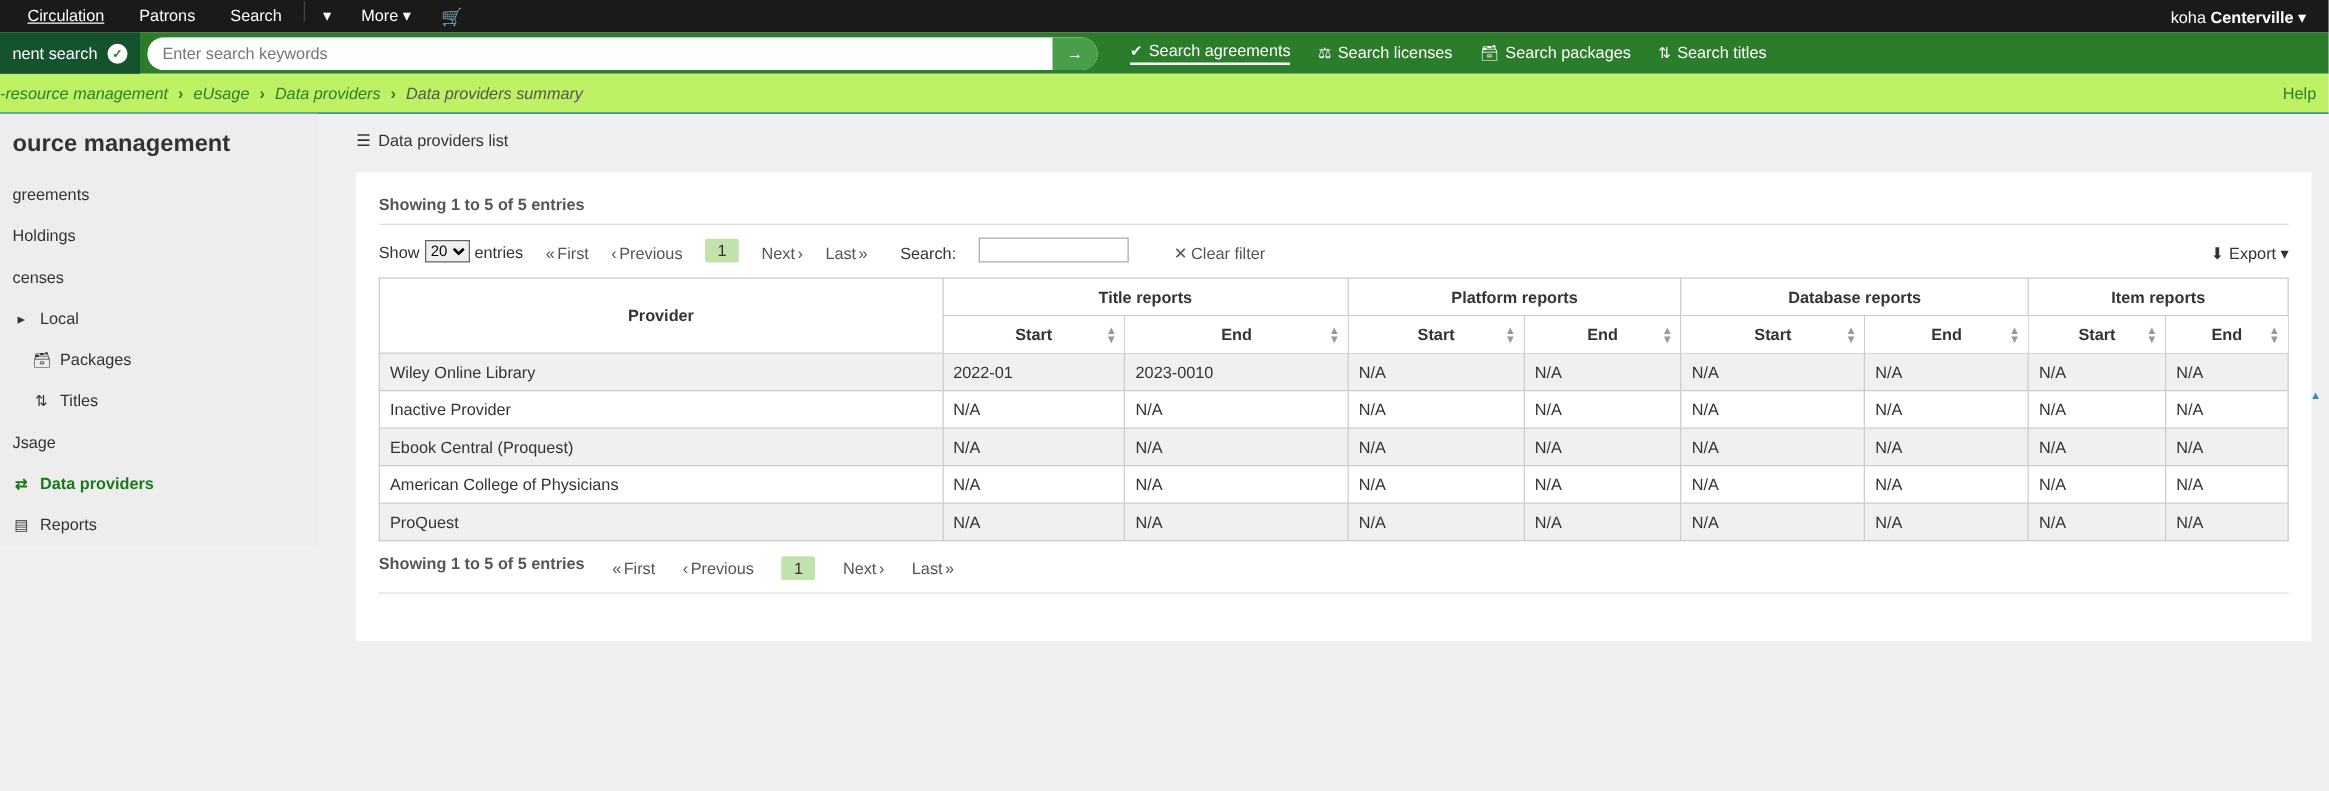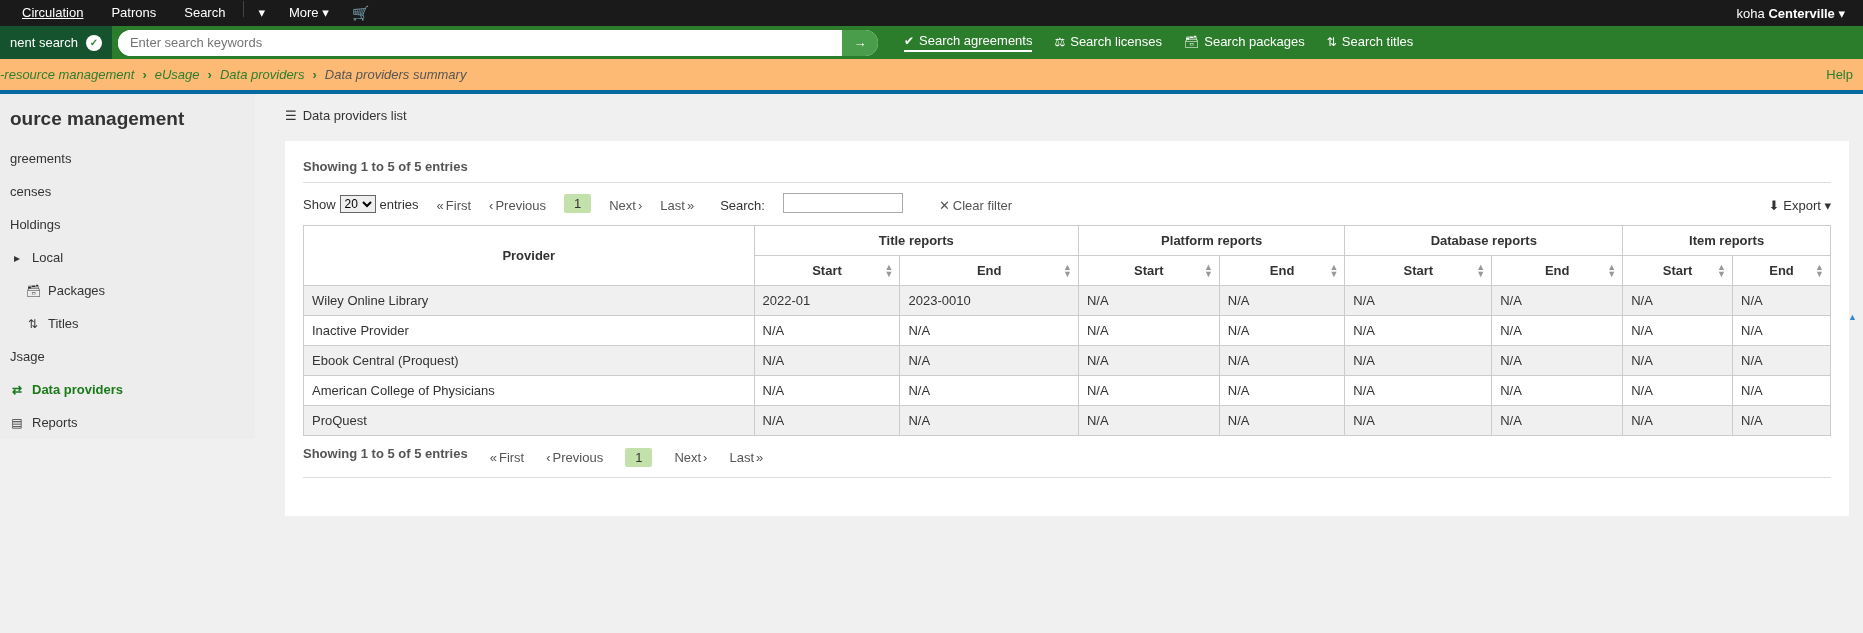"-resource management" .breadcrumb-bar { background: #fdba74 -> #bef264; border-bottom: 4px solid #0369a1 -> 1px solid #0369a1 }
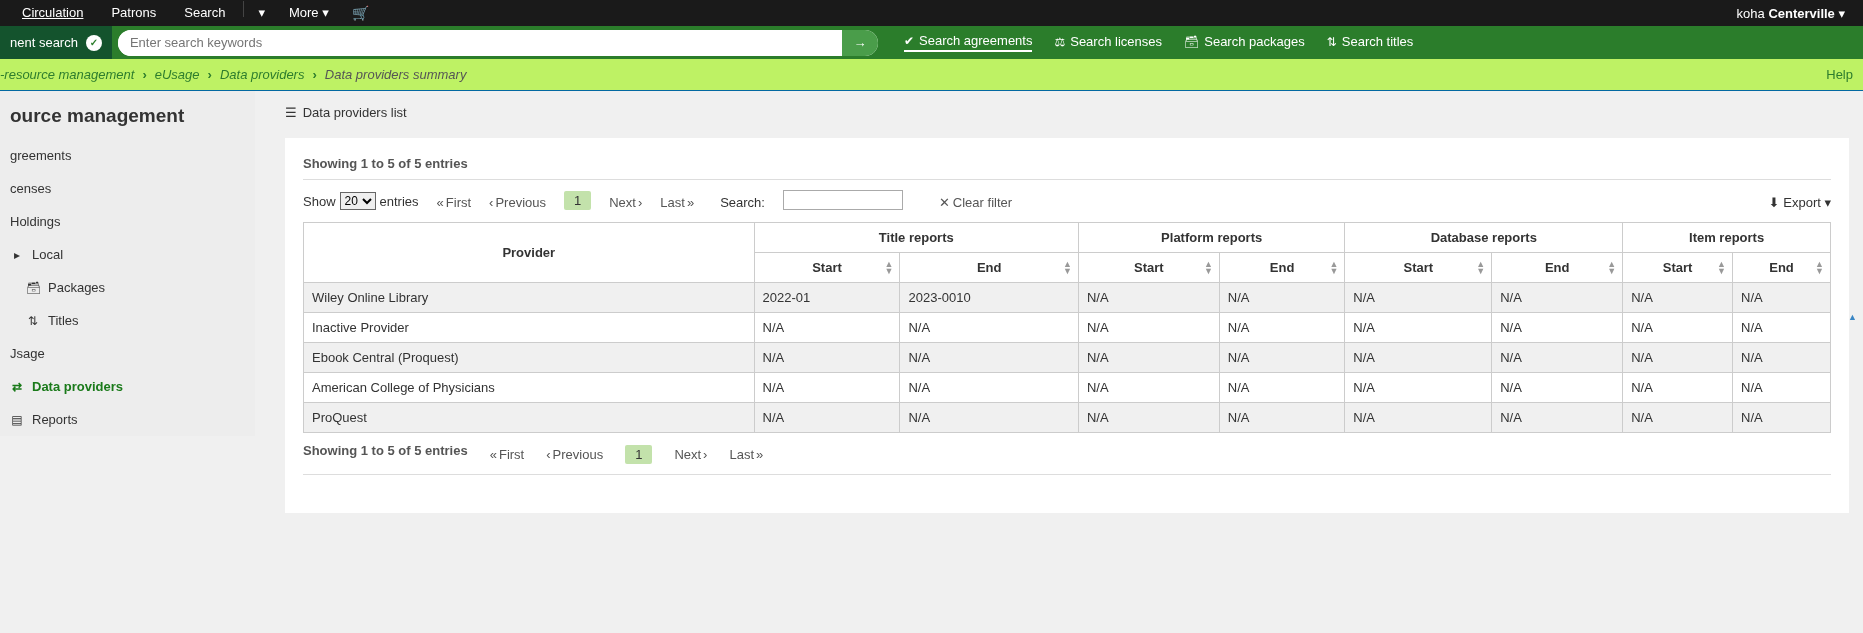"censes" div.sidebar-item { order: before "Holdings" -> after "Holdings" }
